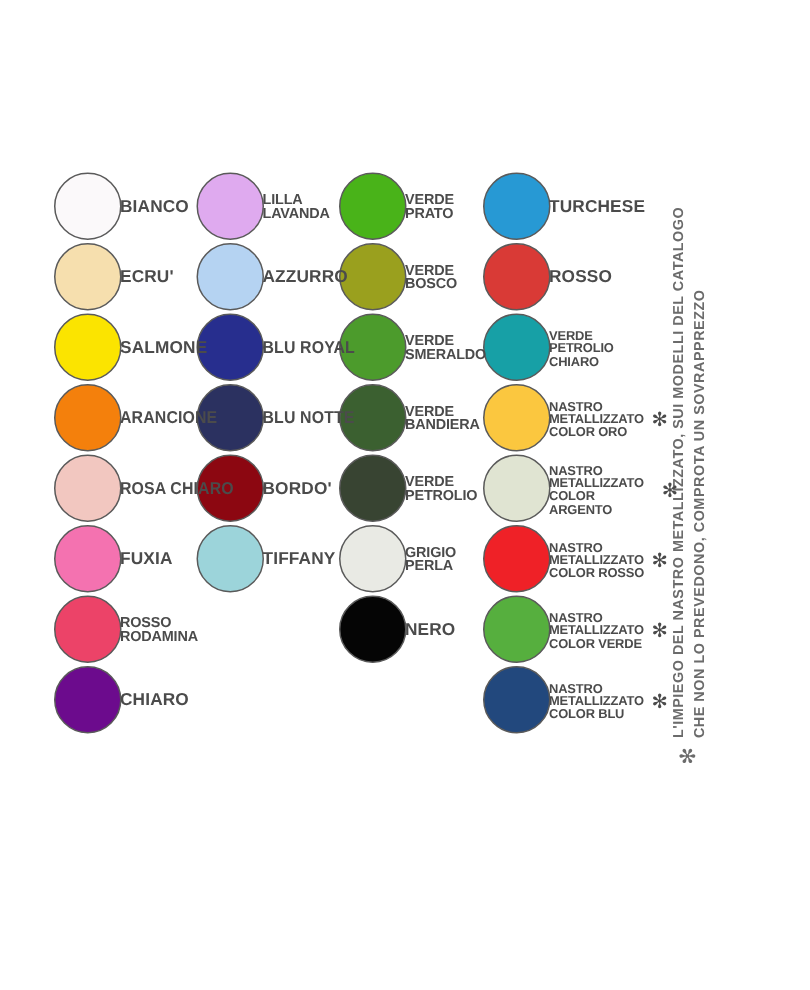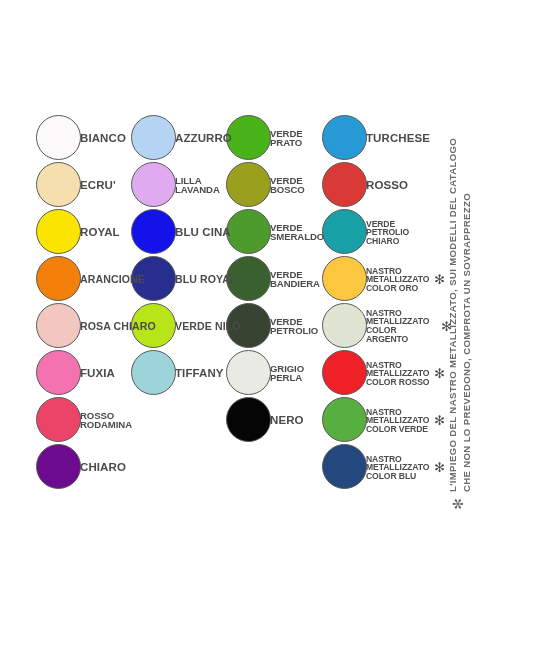"AZZURRO" div.swatch-row { order: before "LILLA" -> after "LILLA" }
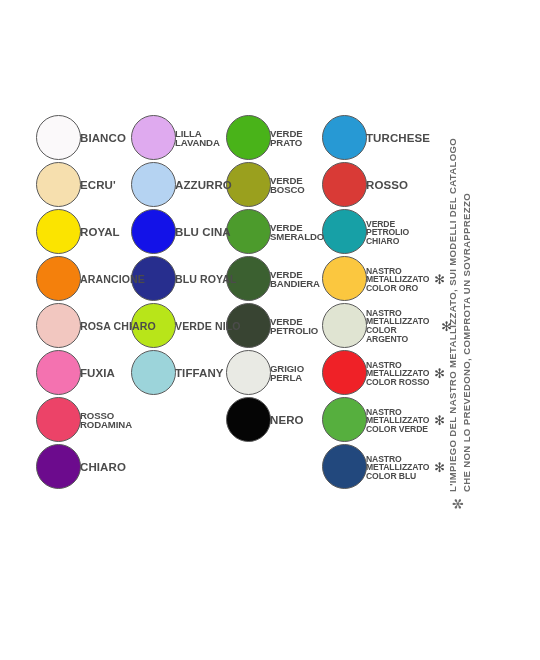"ROYAL" span.label-text { text: ROYAL -> SALMONE }
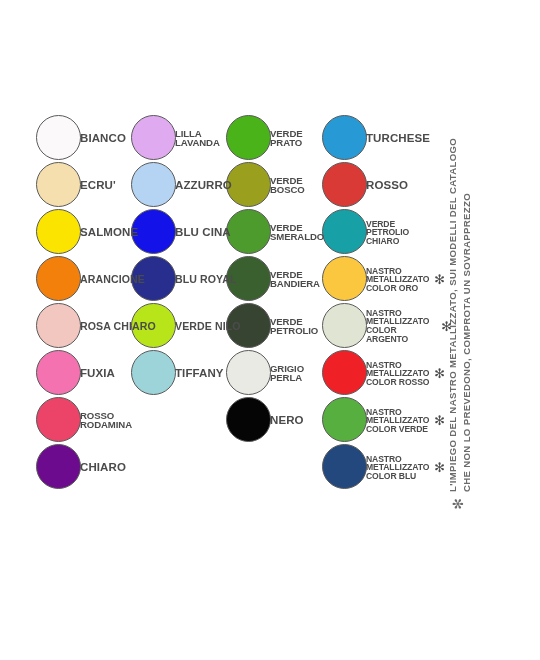"BLU CINA" div.swatch-row { html: <div> <div></div> <div><div><span>BLU CINA</span></div></div> </div> -> none }
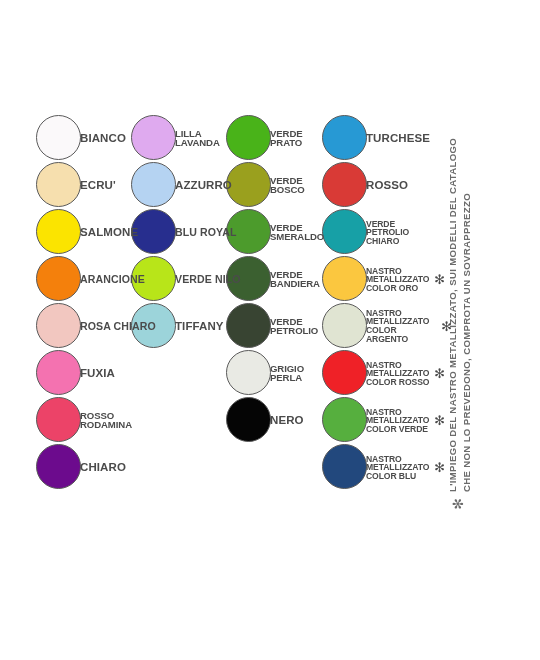"BLU NOTTE" div.swatch-row { html: none -> <div> <div></div> <div><div><span>BLU NOTTE</span></div></div> </div> }
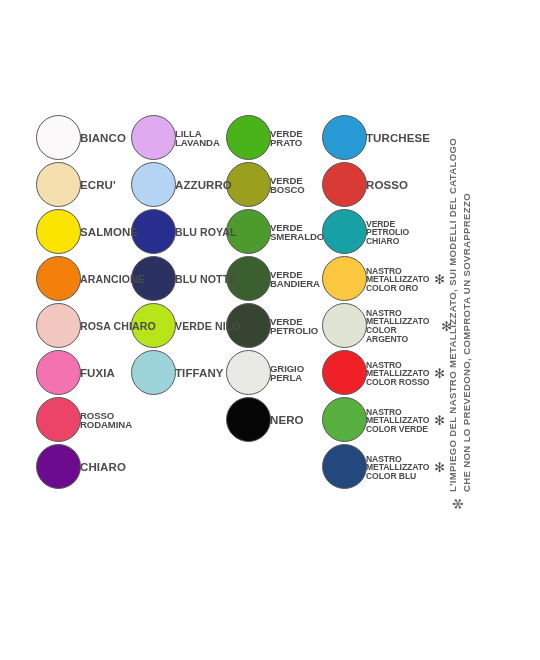"BORDO'" div.swatch-row { html: none -> <div> <div></div> <div><div><span>BORDO'</span></div></div> </div> }
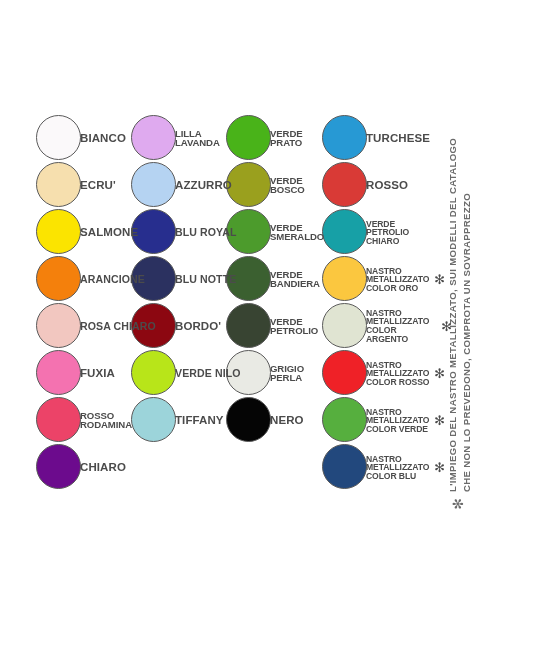"VERDE NILO" div.swatch-row { html: <div> <div></div> <div><div><span>VERDE NILO</span></div></div> </div> -> none }
